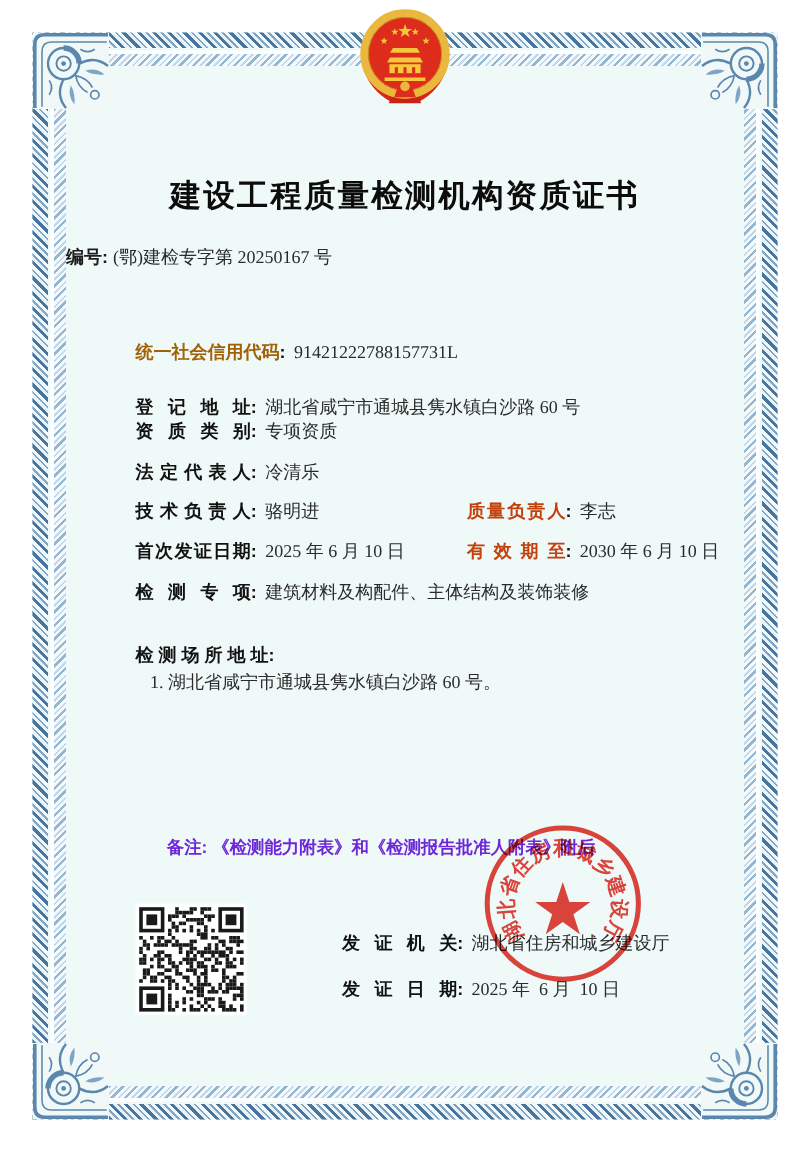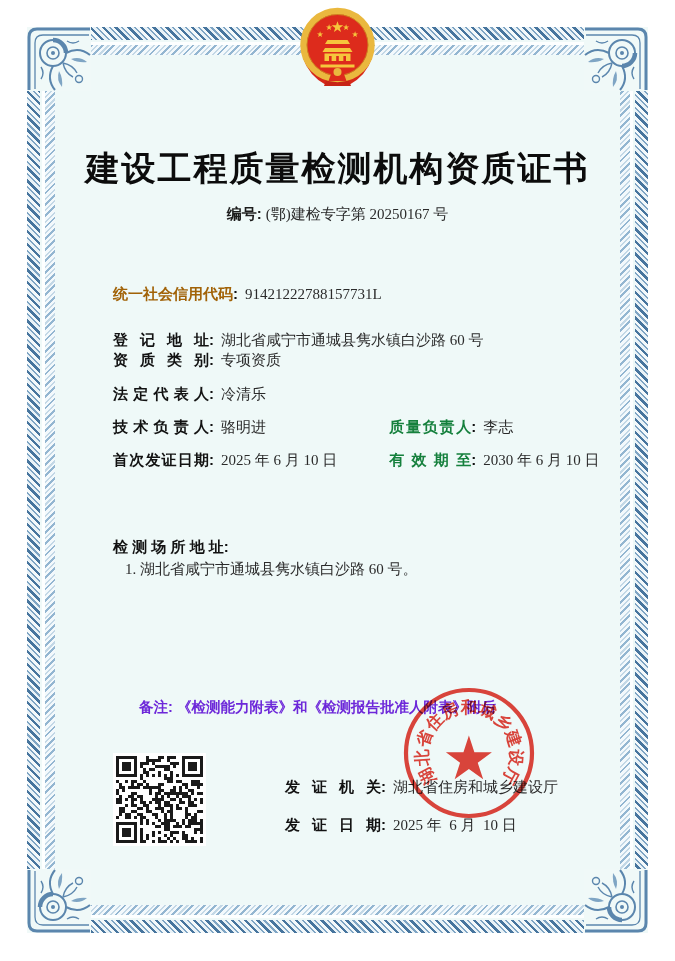"建设工程质量检测机构资质证书" .title { font-size: 34px -> 26px }
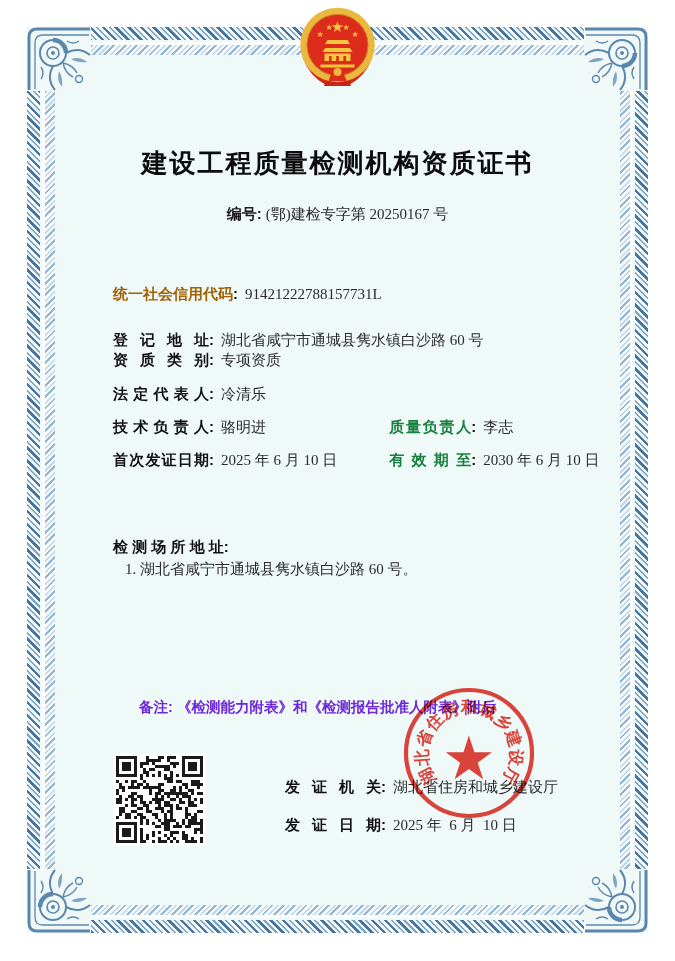"编号: (鄂)建检专字第 20250167 号" .cert-no { text-align: center -> left }
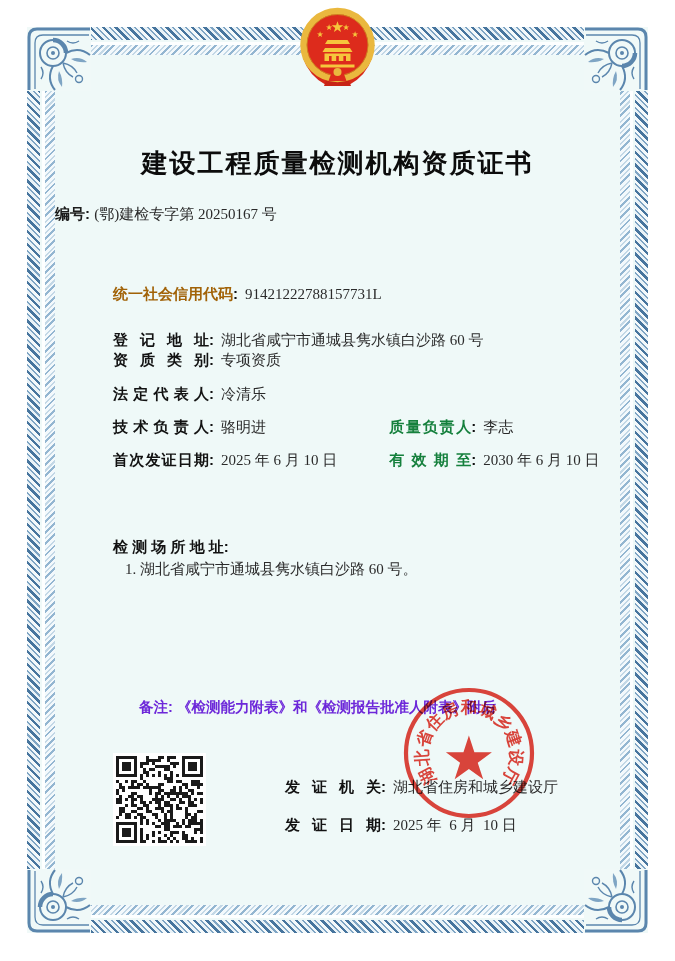"质量负责人" .lblj2 { color: #15803d -> #c2410c }
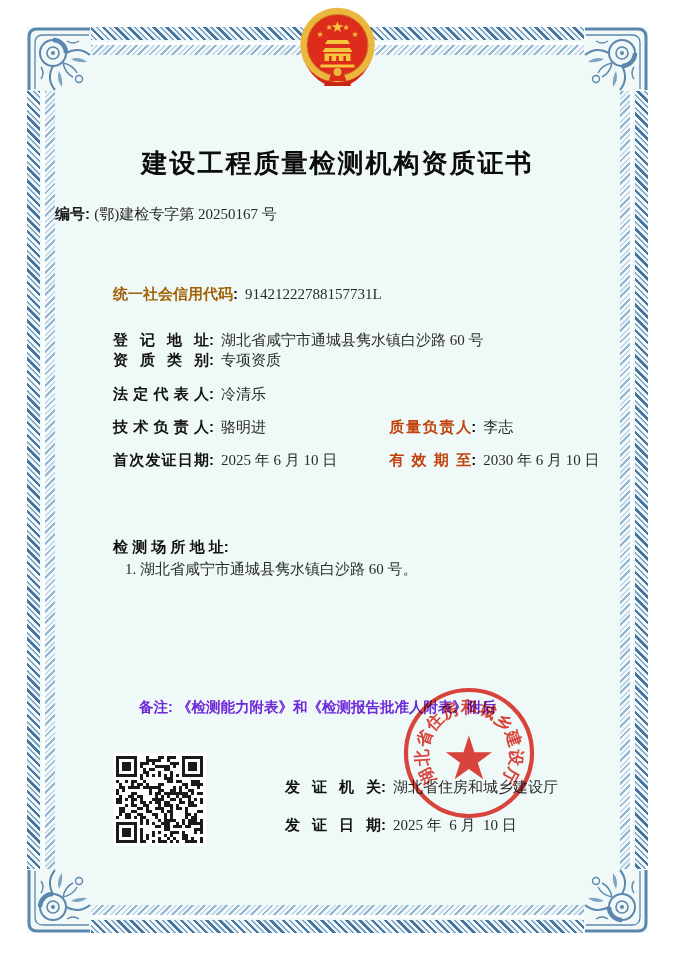"检测专项: 建筑材料及构配件、主体结构及装饰装修" div.row { html: none -> <div> <span>检测专项</span><span>:</span><span>建筑材料及构配件、主体结构及装饰装修</span> </div> }
